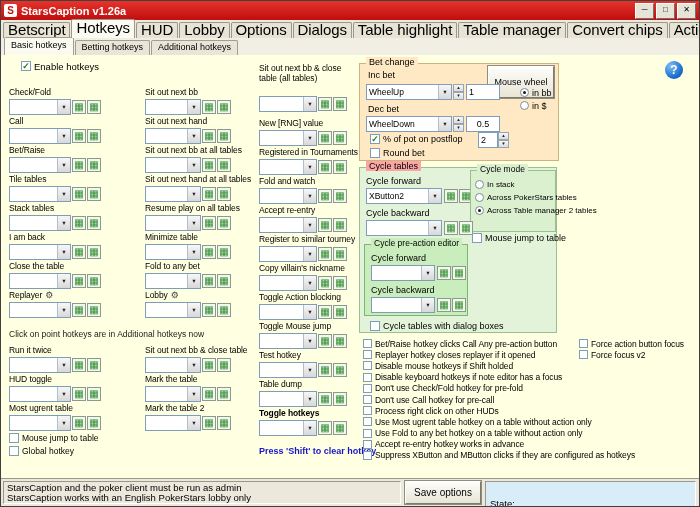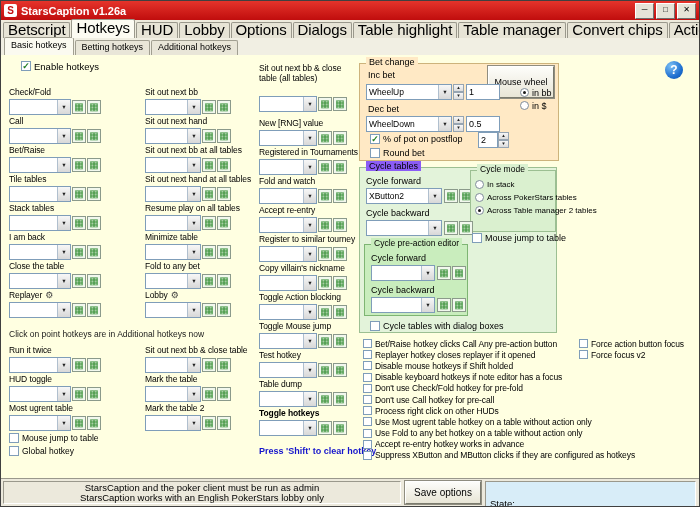"0.5" input.num { text-align: none -> center }
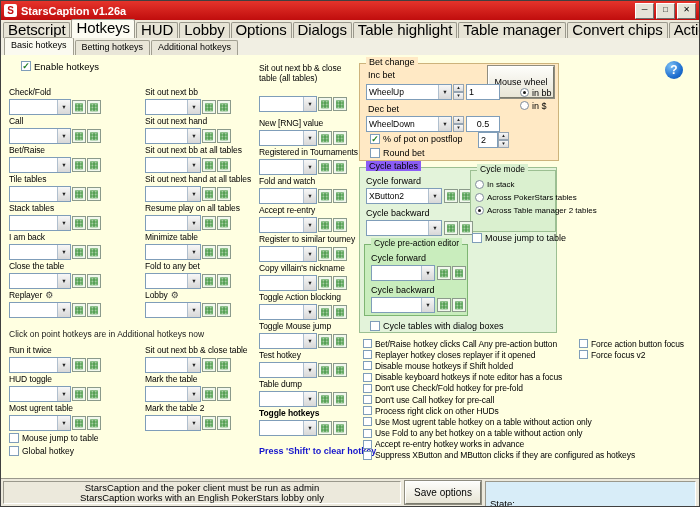"Cycle tables" #cycle-group .legend { background: #8b5cf6 -> #fca5a5 }
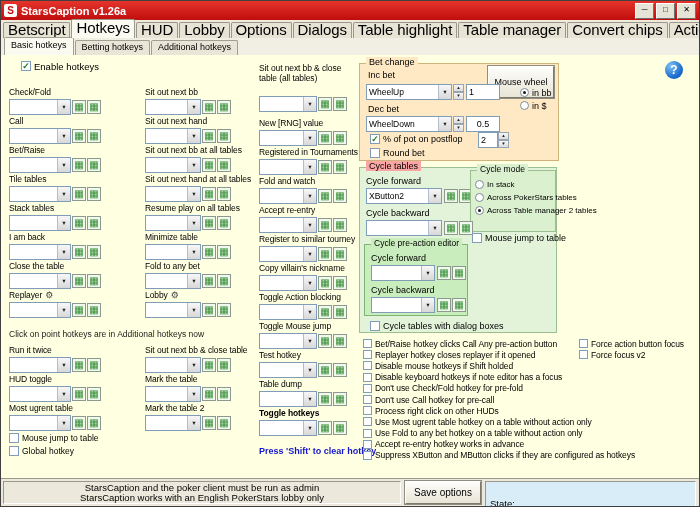"StarsCaption and the poker client" .status-msg { text-align: center -> none }
